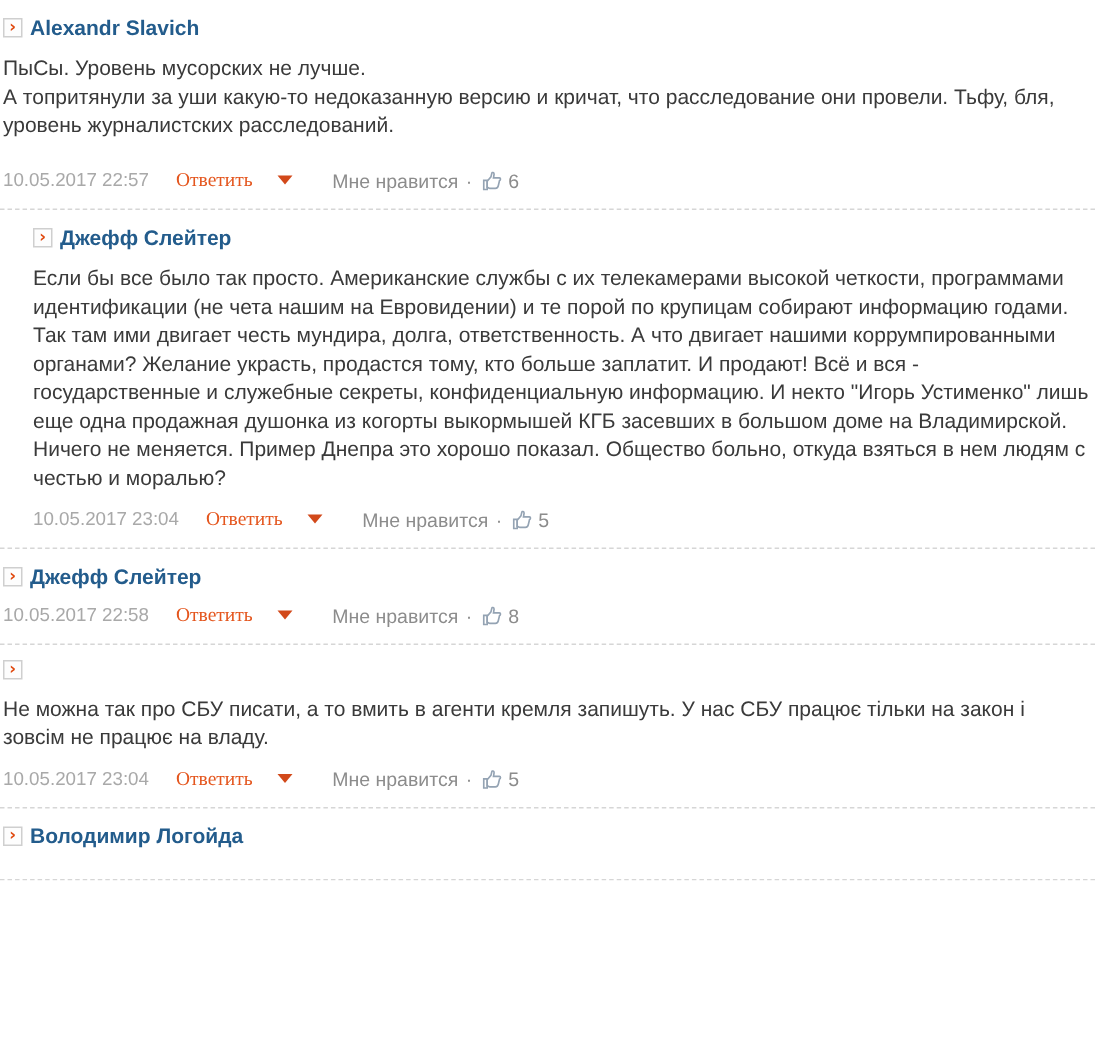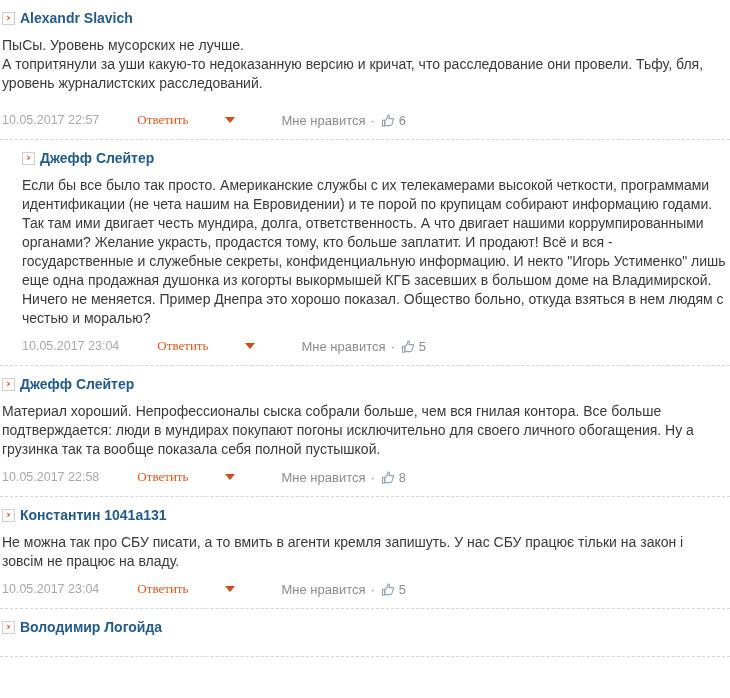"10.05.2017 22:57" .action-bar { gap: 20px -> none }
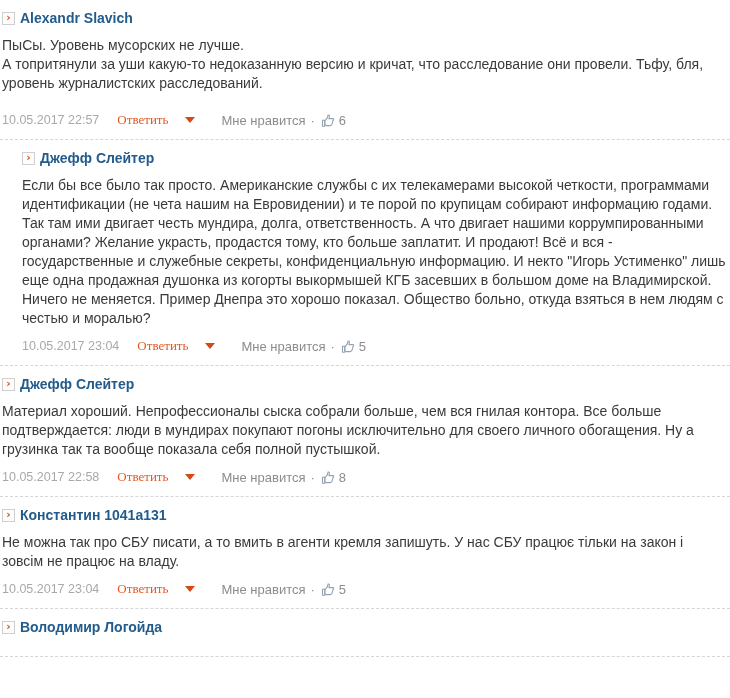"Материал хороший. Непрофессионалы сыска" p.para { html: <p>Материал хороший. Непрофессионалы сыска собрали больше, чем вся гнилая контора. Все больше подтверждается: люди в мундирах покупают погоны исключительно для своего личного обогащения. Ну а грузинка так та вообще показала себя полной пустышкой.</p> -> none }
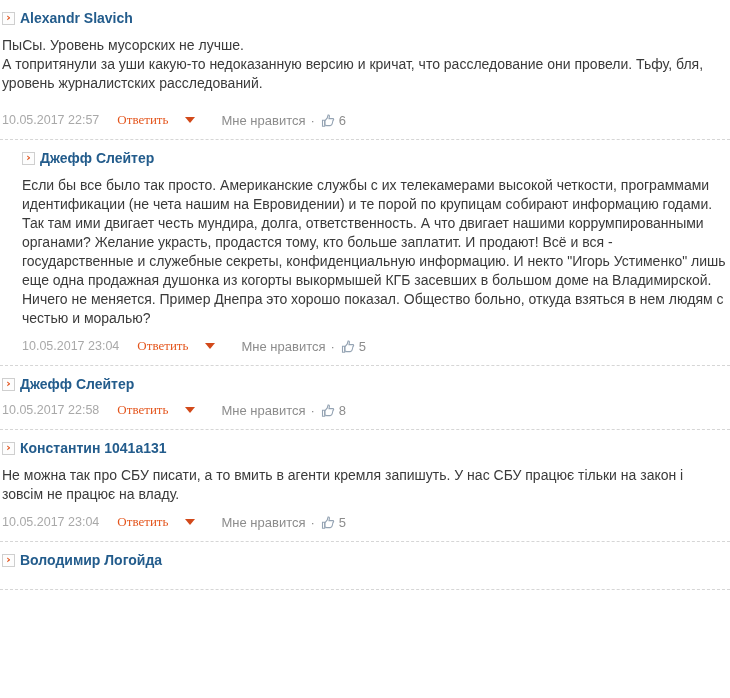"Константин 1041a131" a.author { html: <a>Константин 1041a131</a> -> none }
